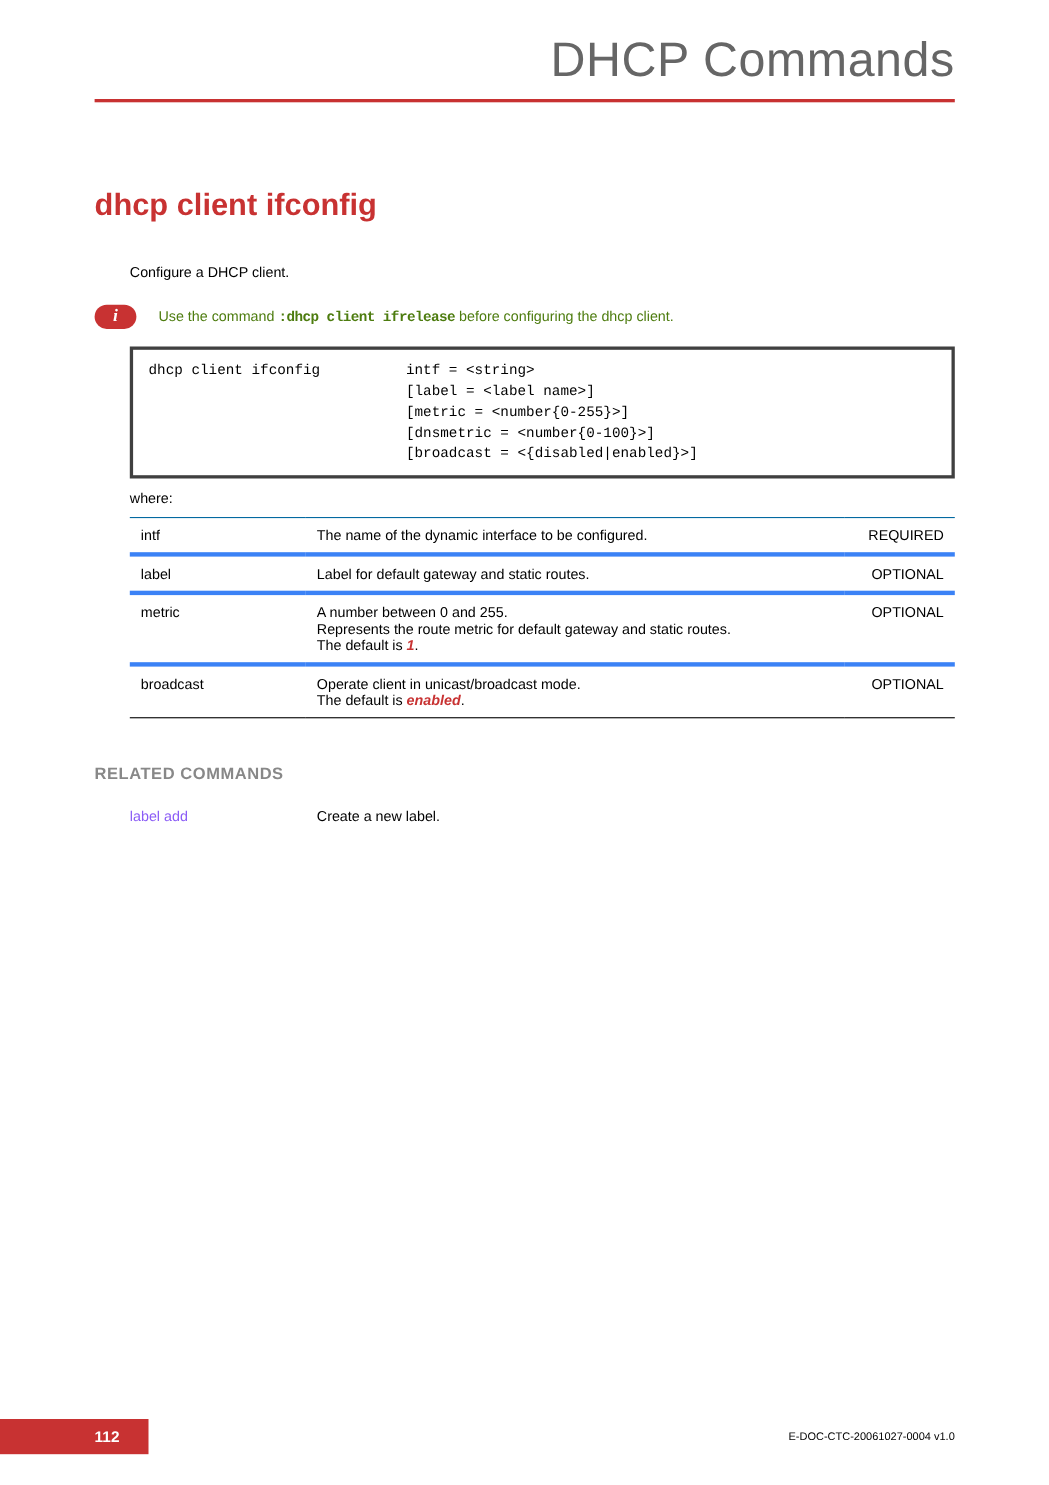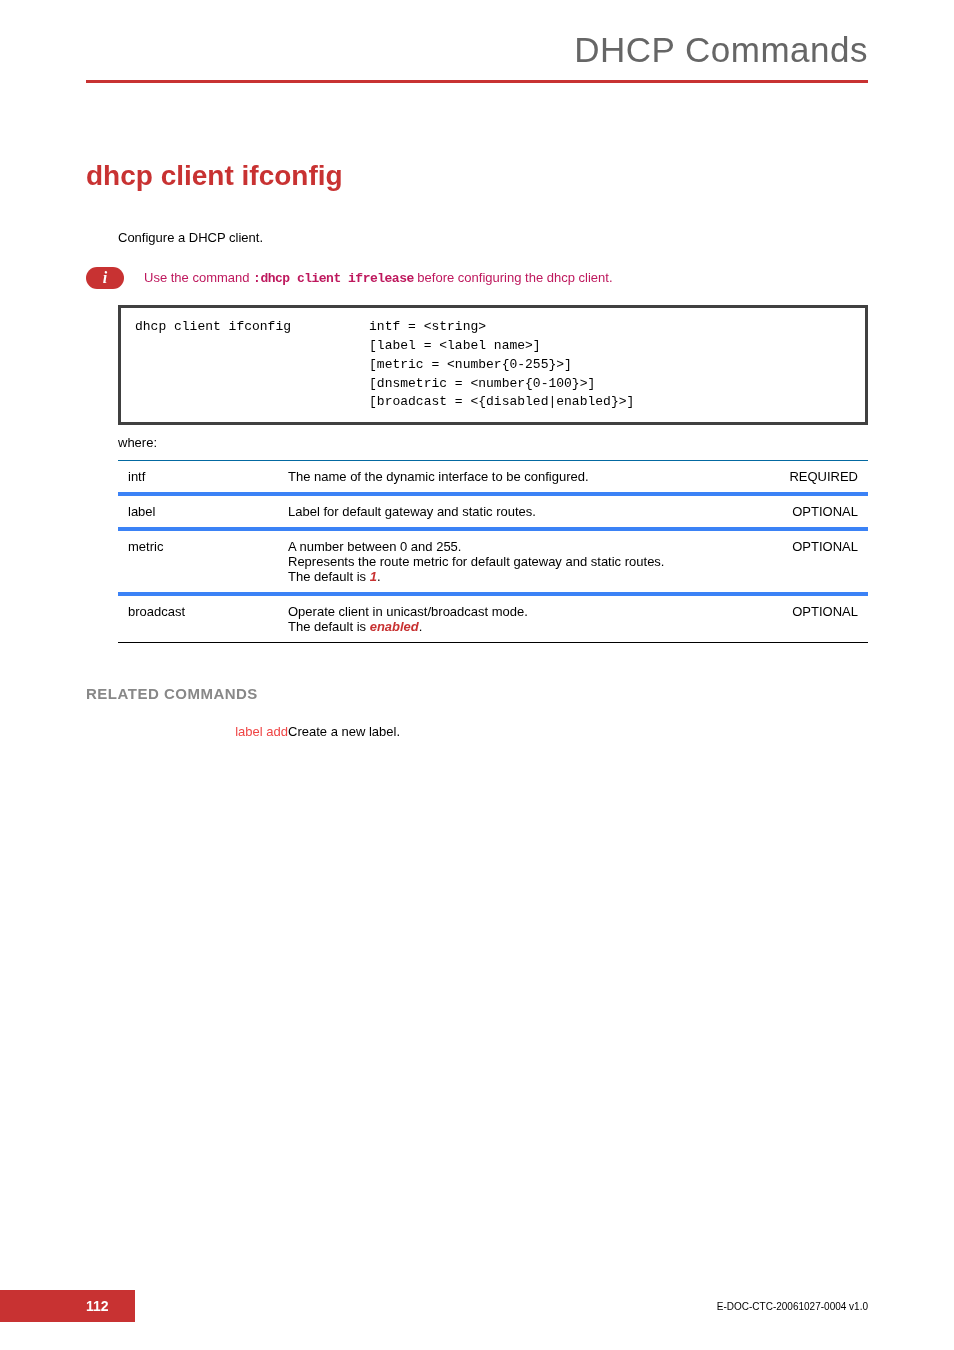"DHCP Commands" .header-title { font-size: 35px -> 44px }
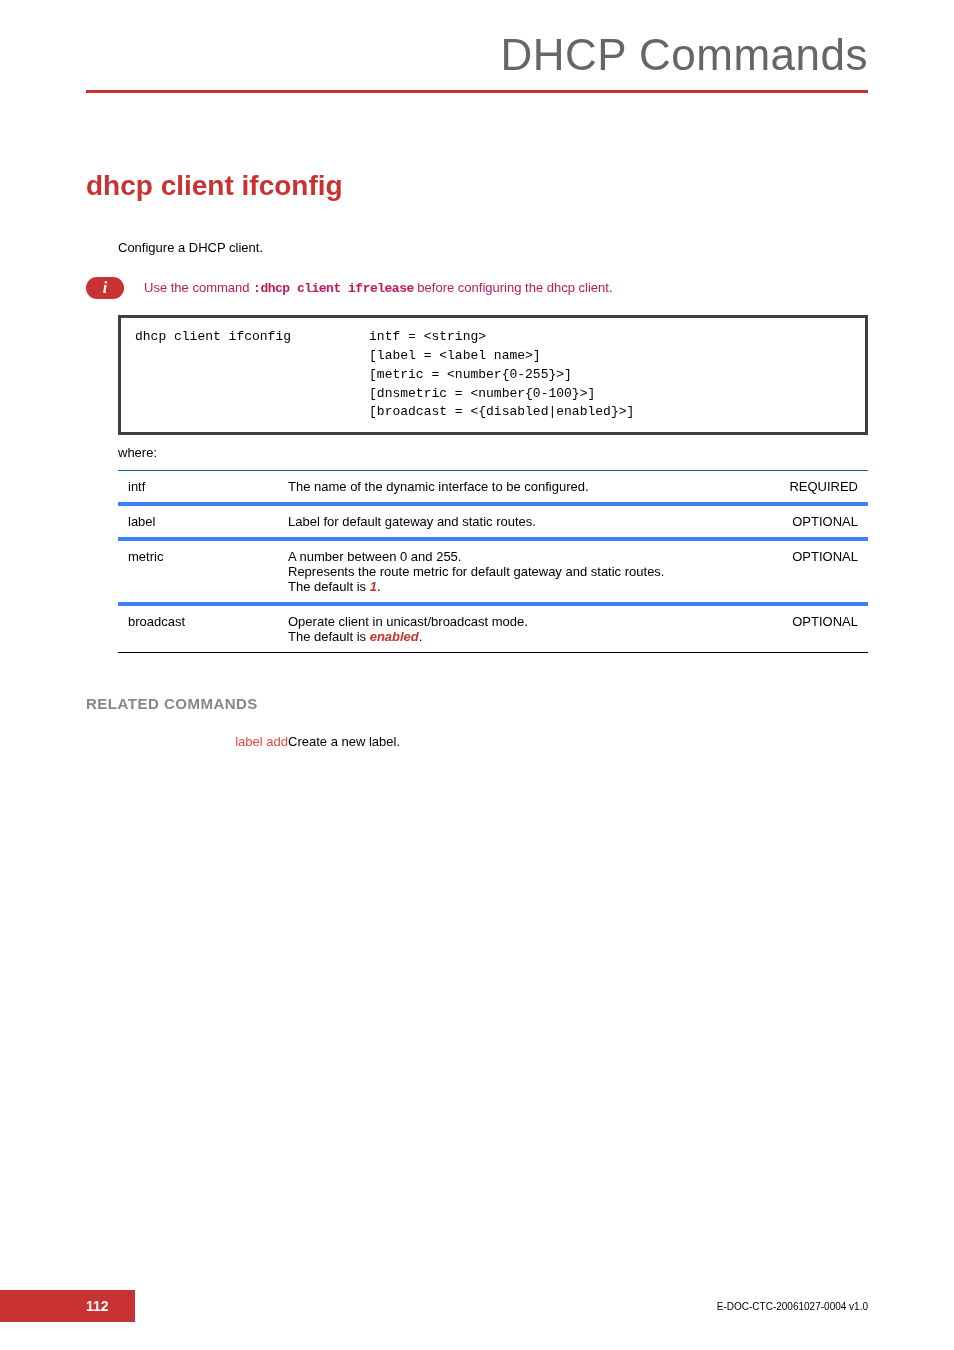"Use the command :dhcp client" .info-text { color: #be185d -> #4d7c0f }
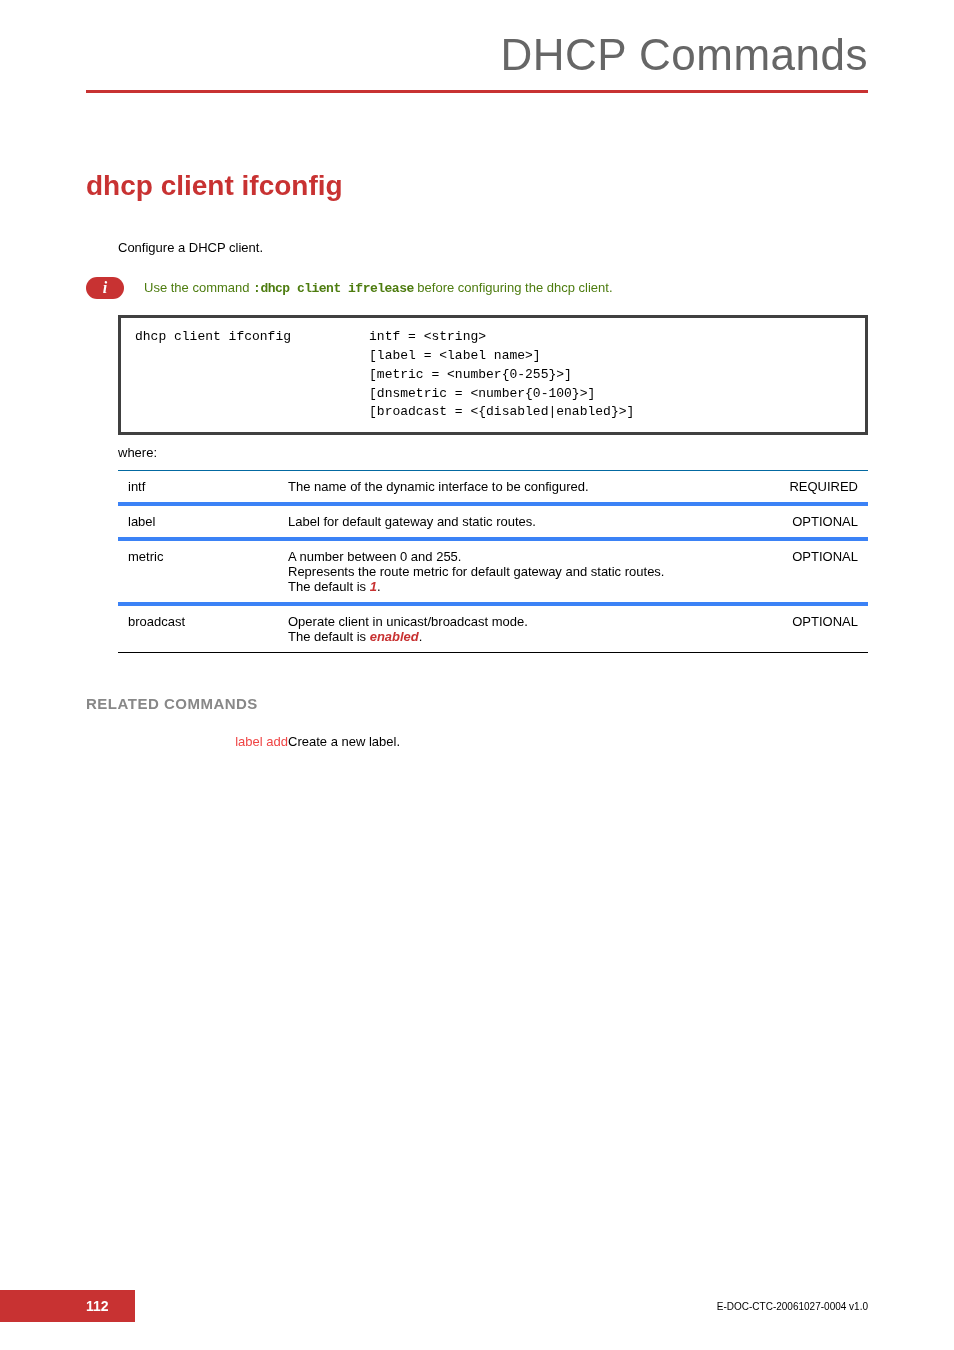"label add" .related-cmd { color: #ef4444 -> #8b5cf6; text-align: right -> none }
